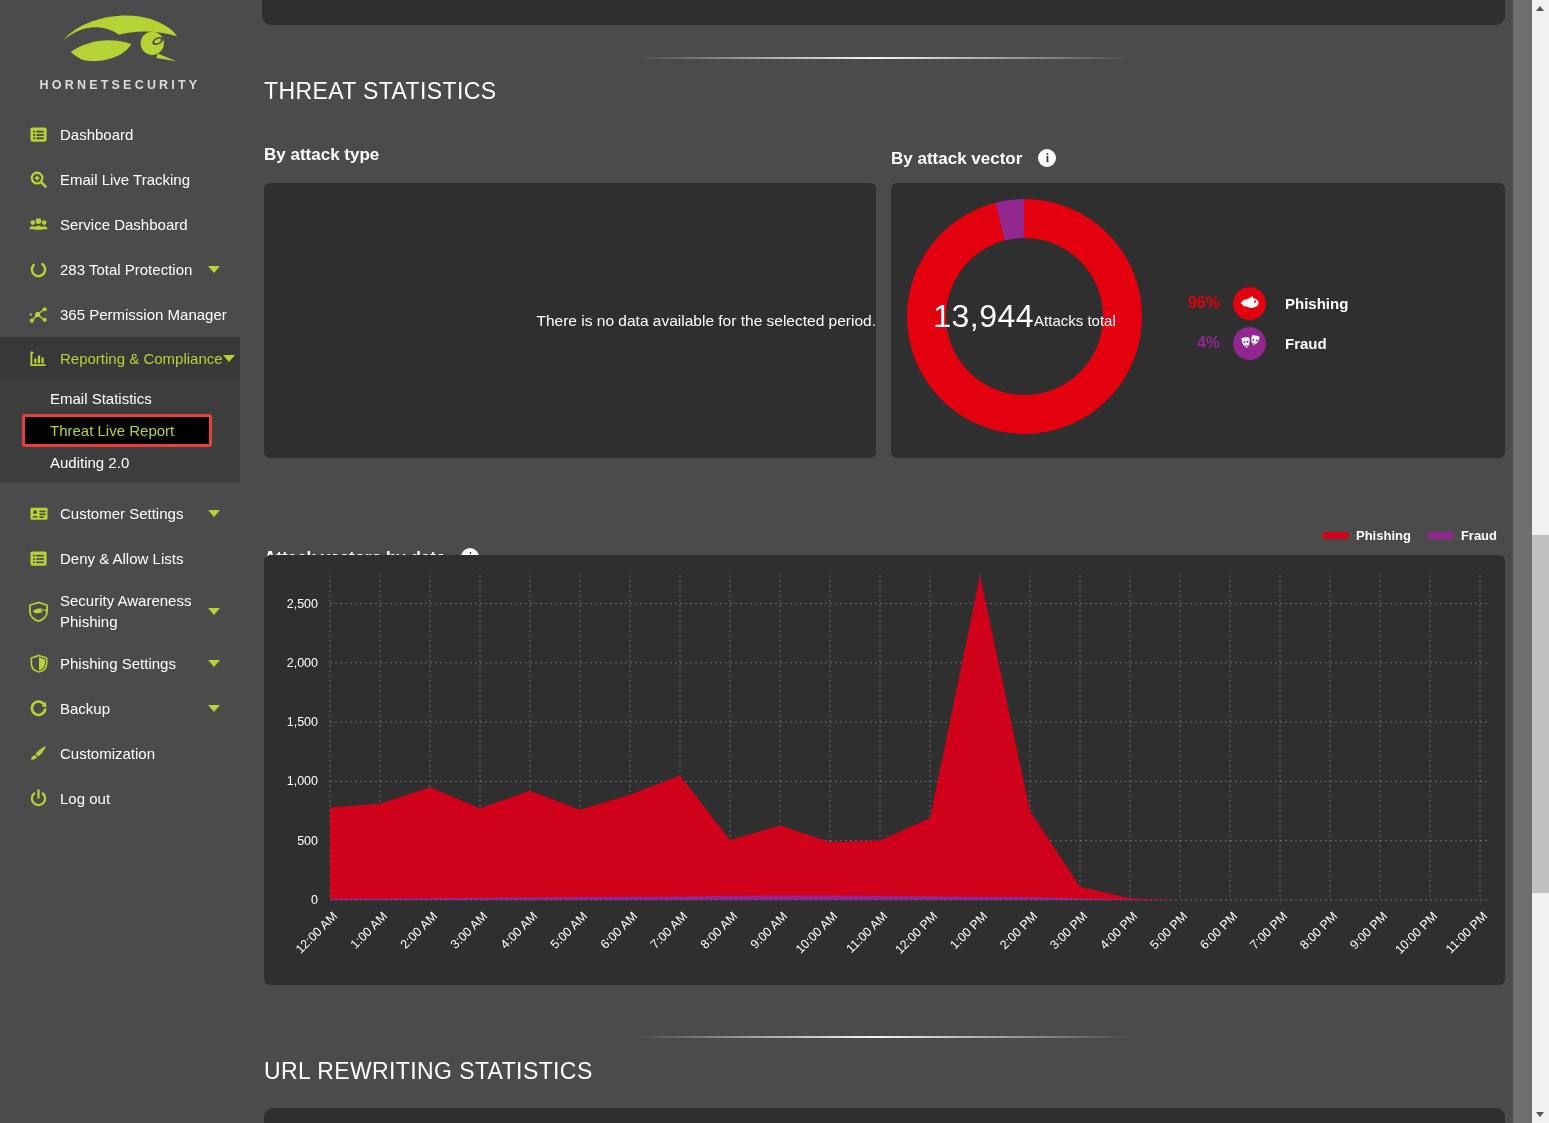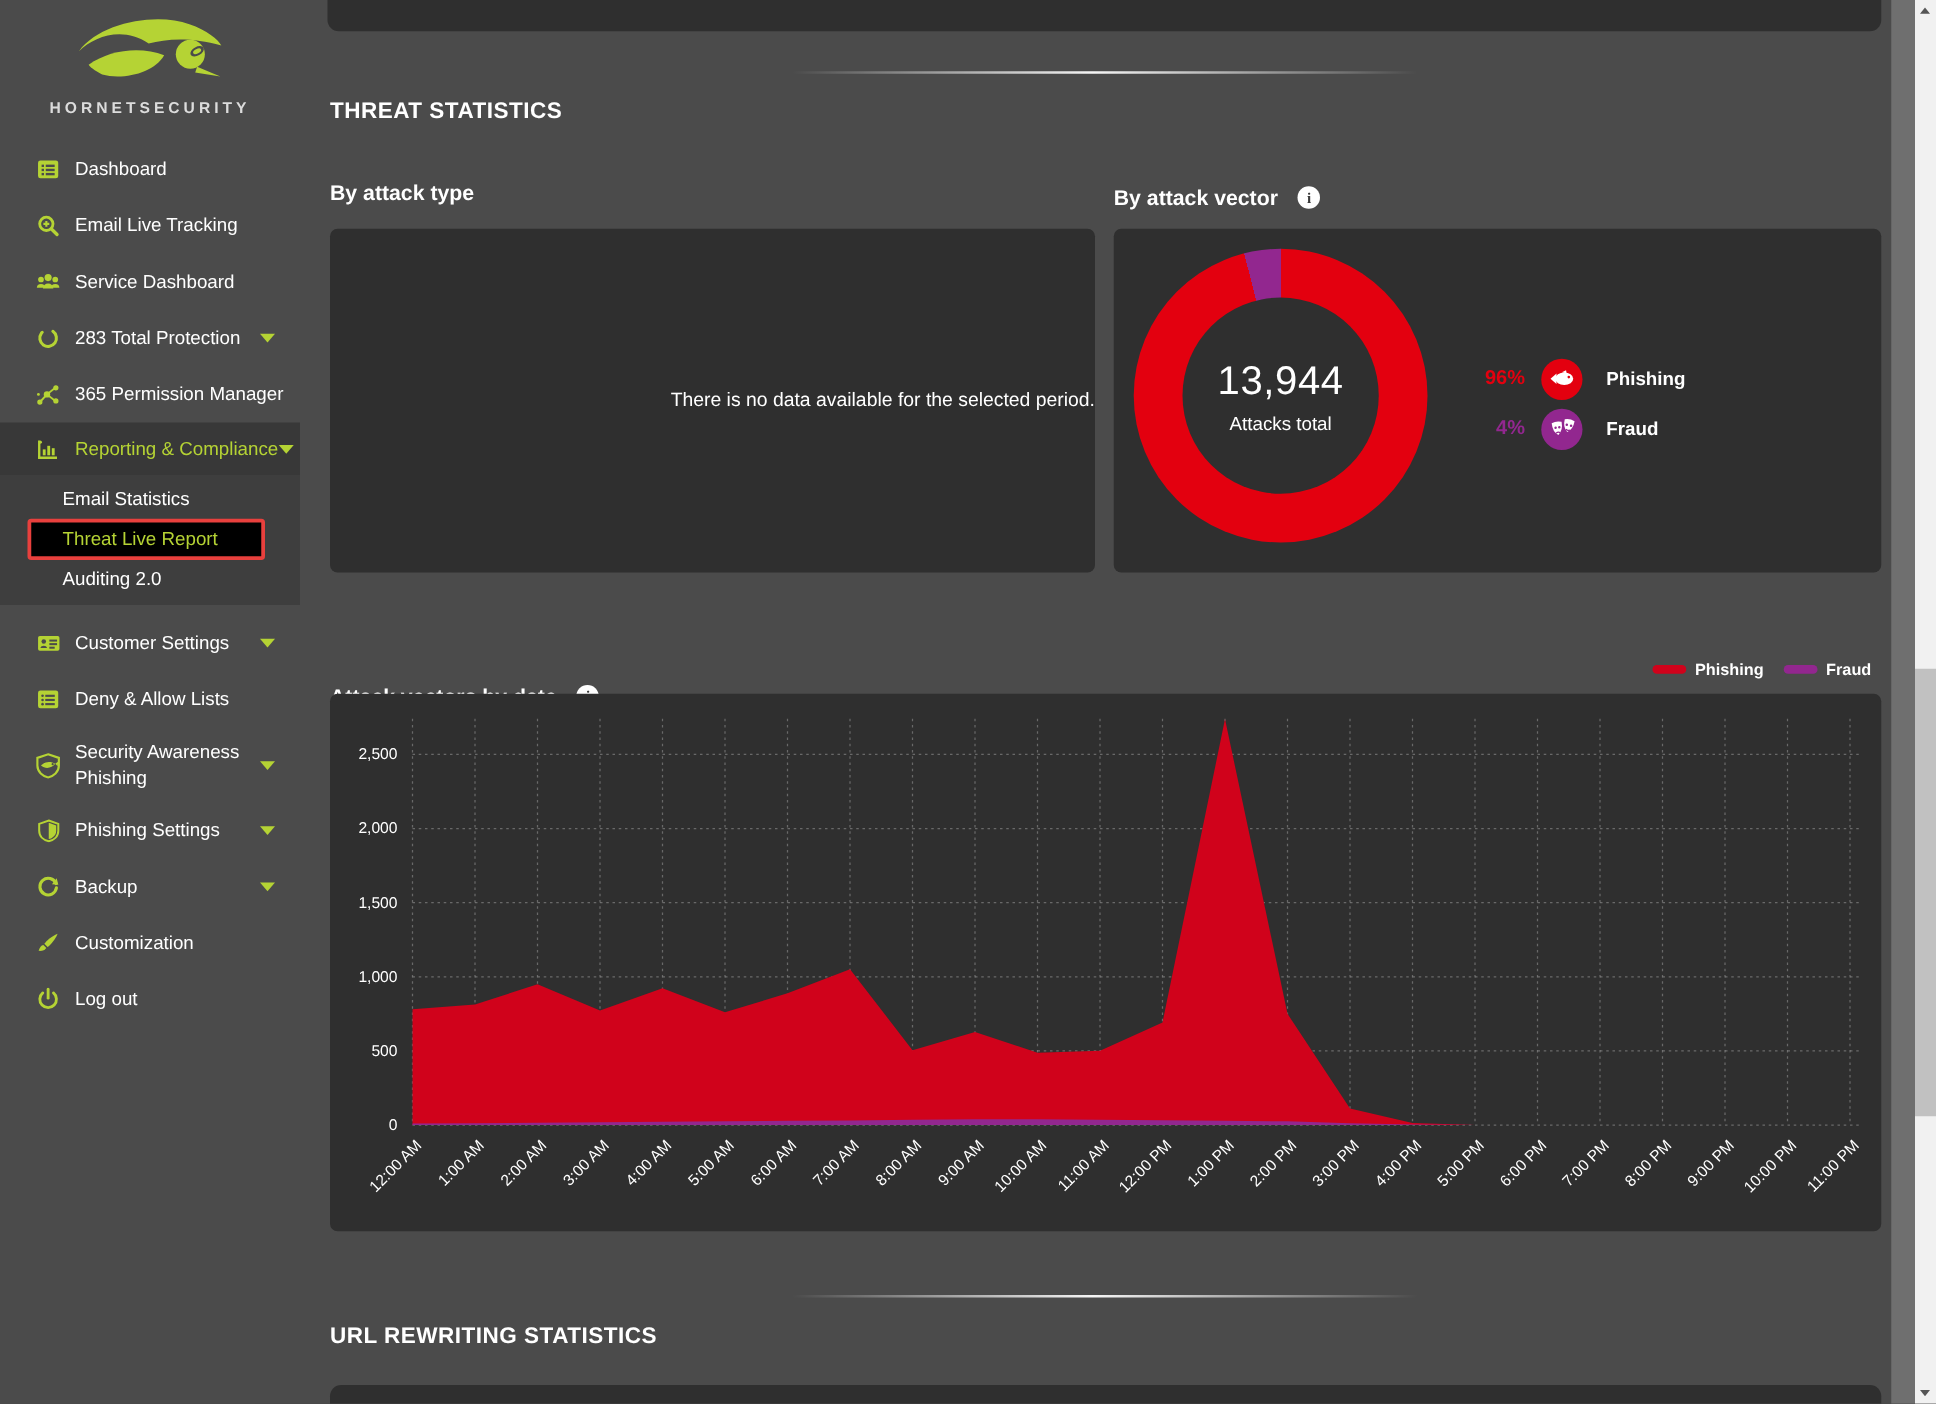"THREAT STATISTICS" .h-big { font-size: 18px -> 23px; font-weight: bold -> normal }
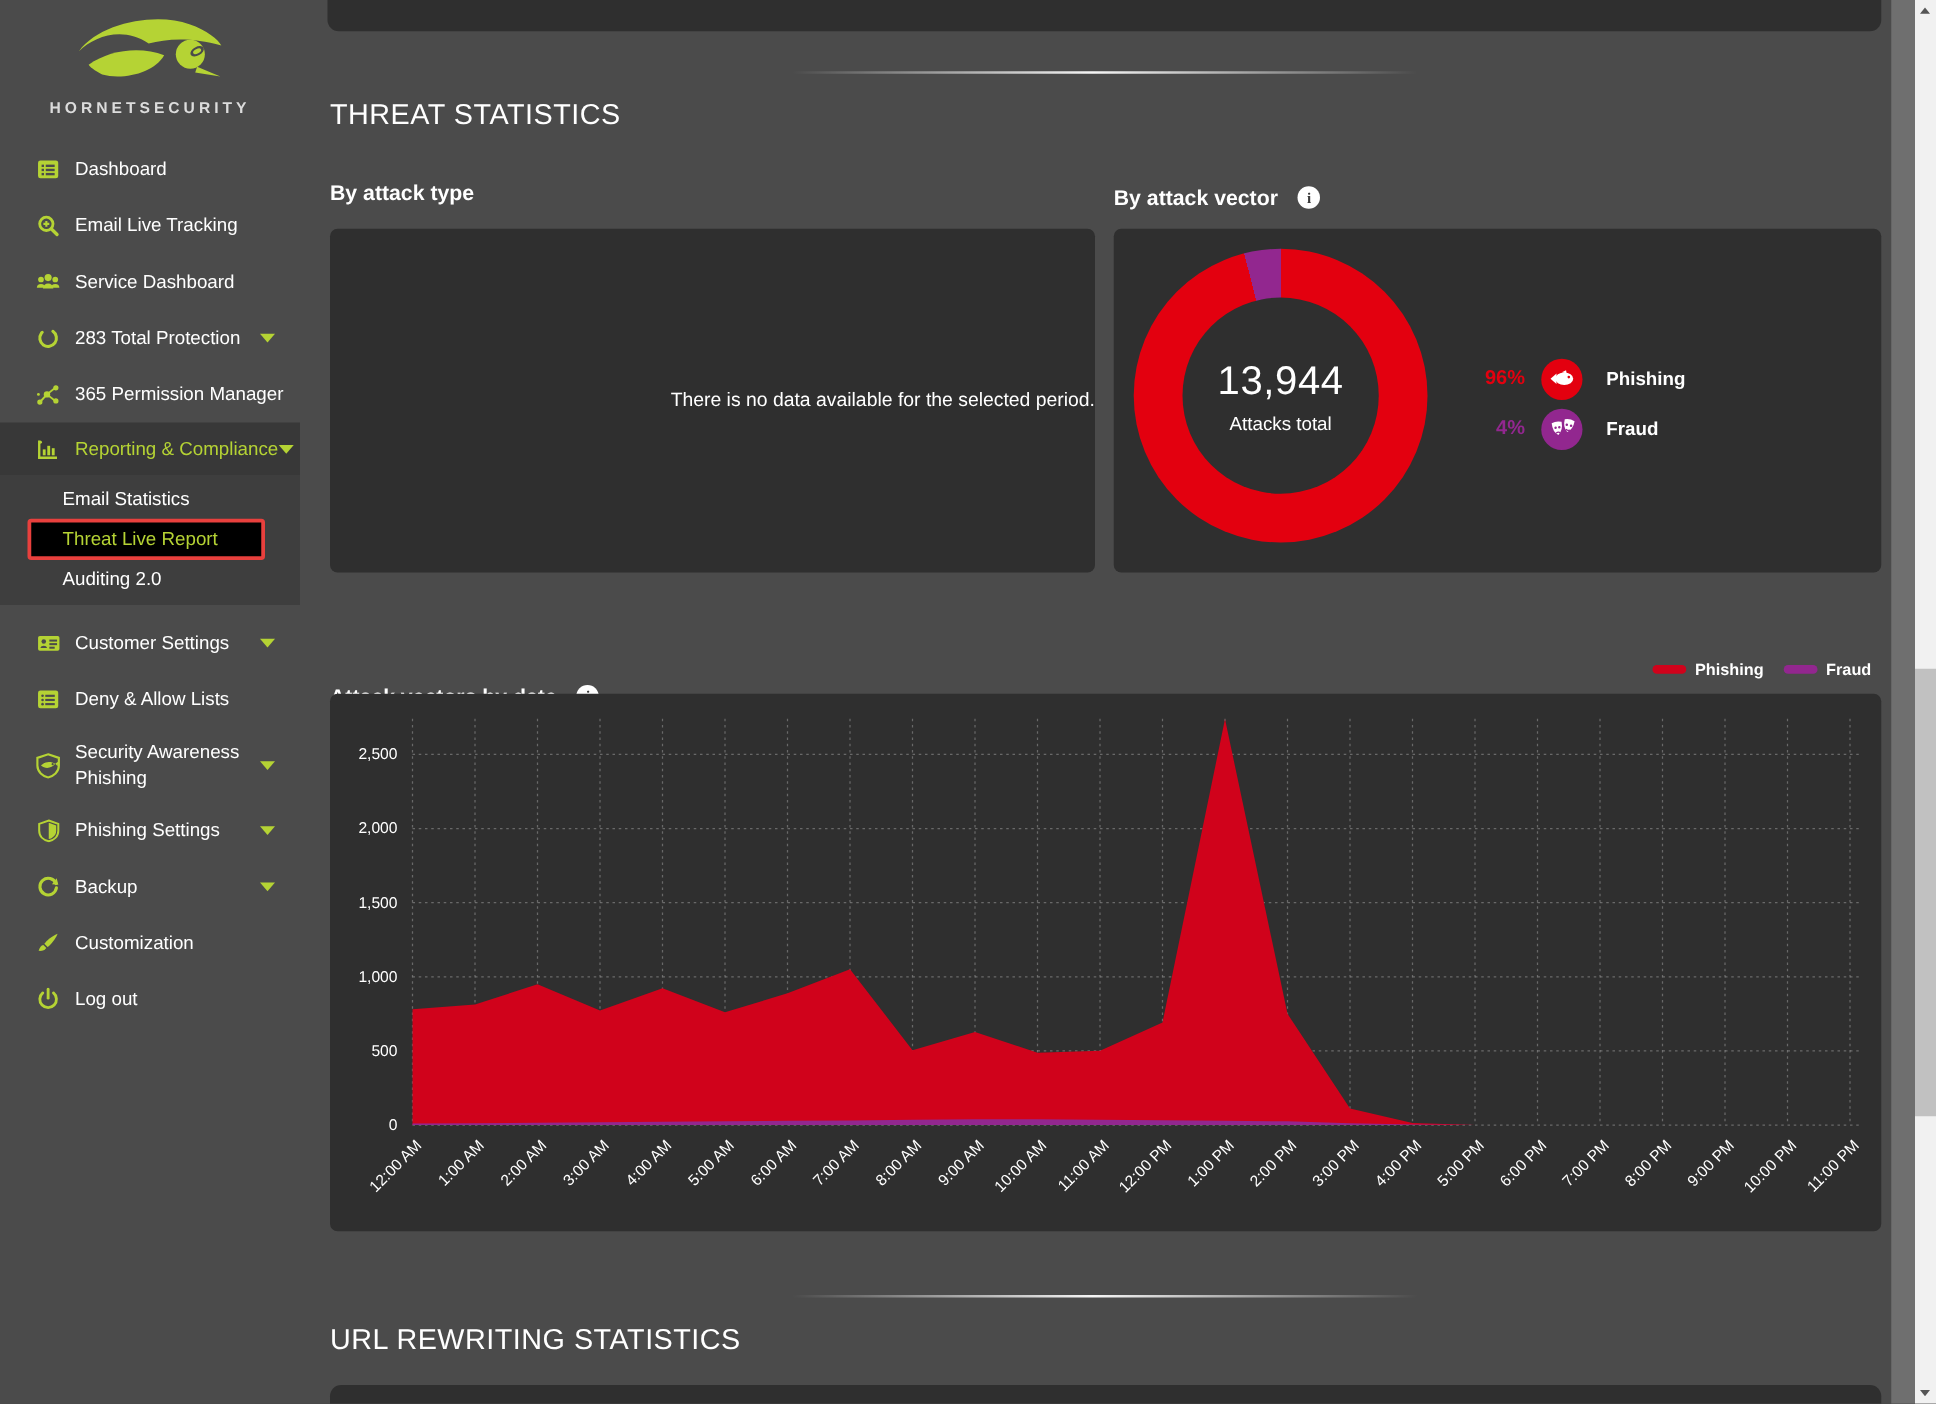"13,944" .donut-center { flex-direction: column -> none }
